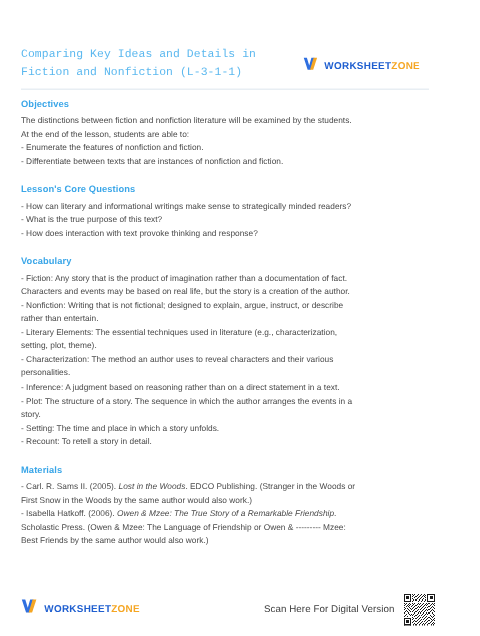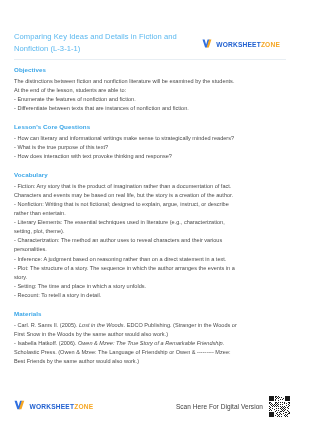"Comparing Key Ideas and Details" .doc-title { font-family: none -> Liberation Mono, monospace }
